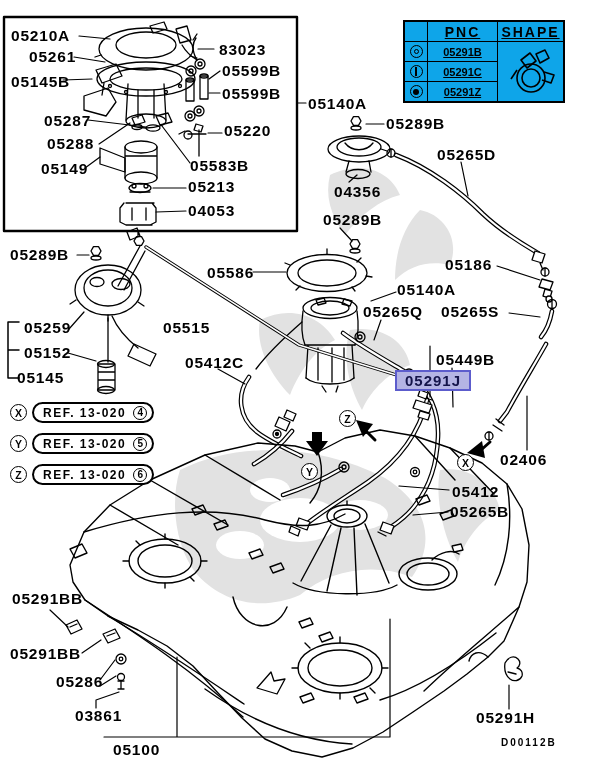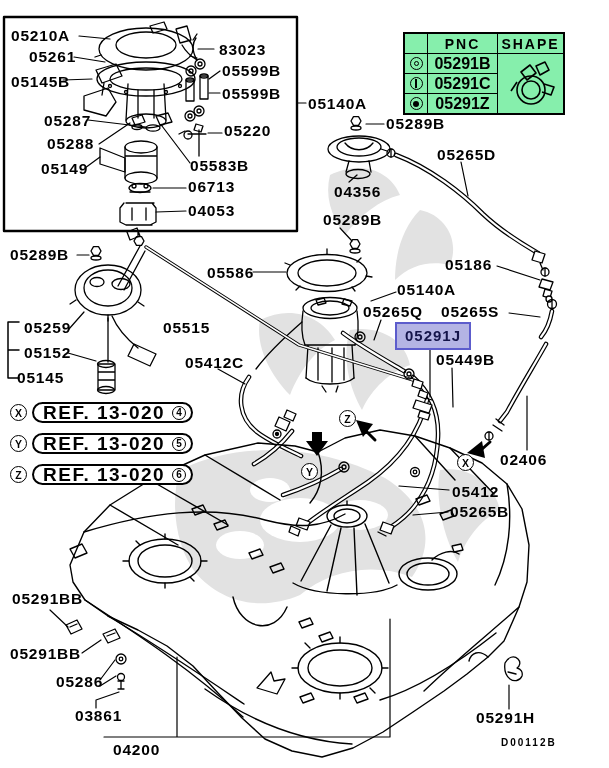"PNC" .pnc-table { background: #86efac -> #0ea5e9; text-decoration: none -> underline; top: 32px -> 20px }
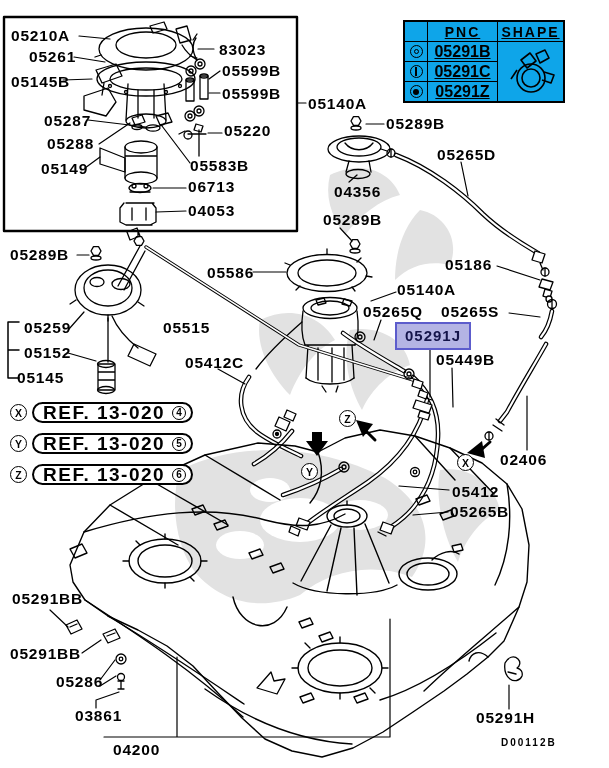"05291B" .cell { font-size: 16px -> 11px }
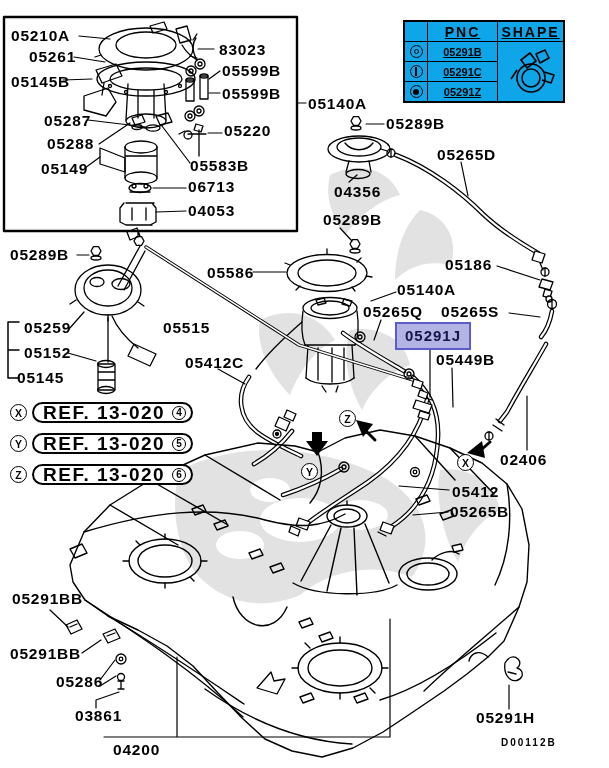"06713" div.lbl { text: 06713 -> 05213 }
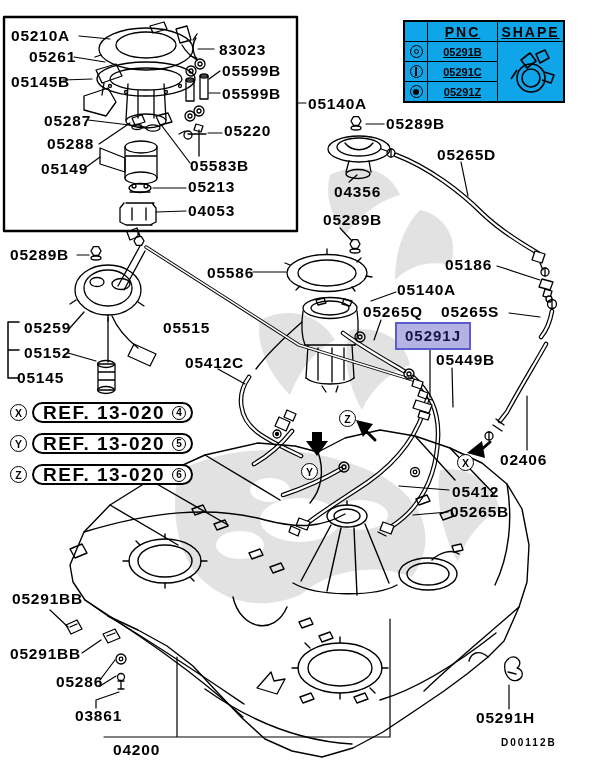"05291J" .lbl.hl { height: 28px -> 21px; margin-top: none -> 48px }
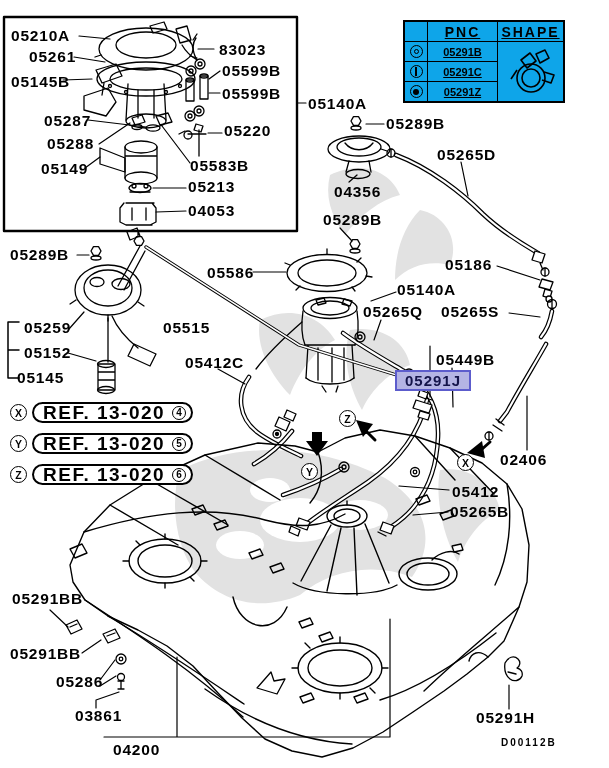"REF. 13-020" .ref-text { font-size: 19px -> 12px }
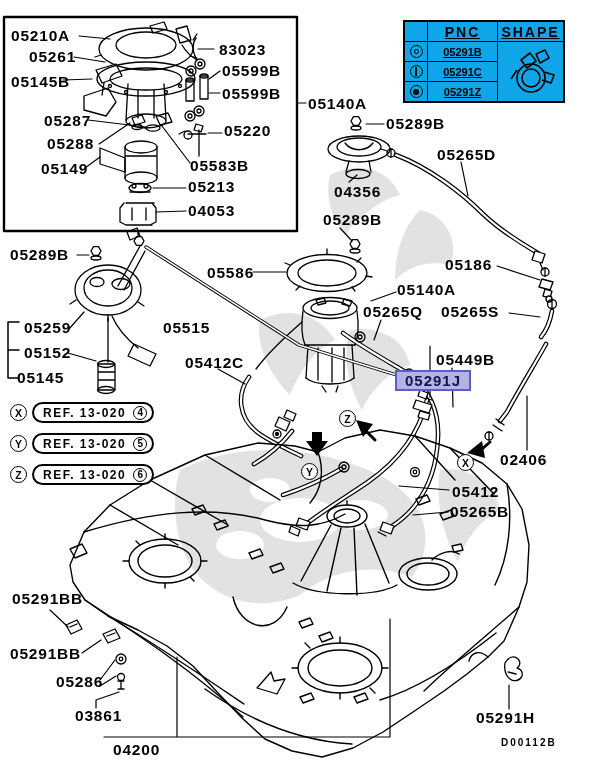"04200" div.lbl { text: 04200 -> 05100 }
